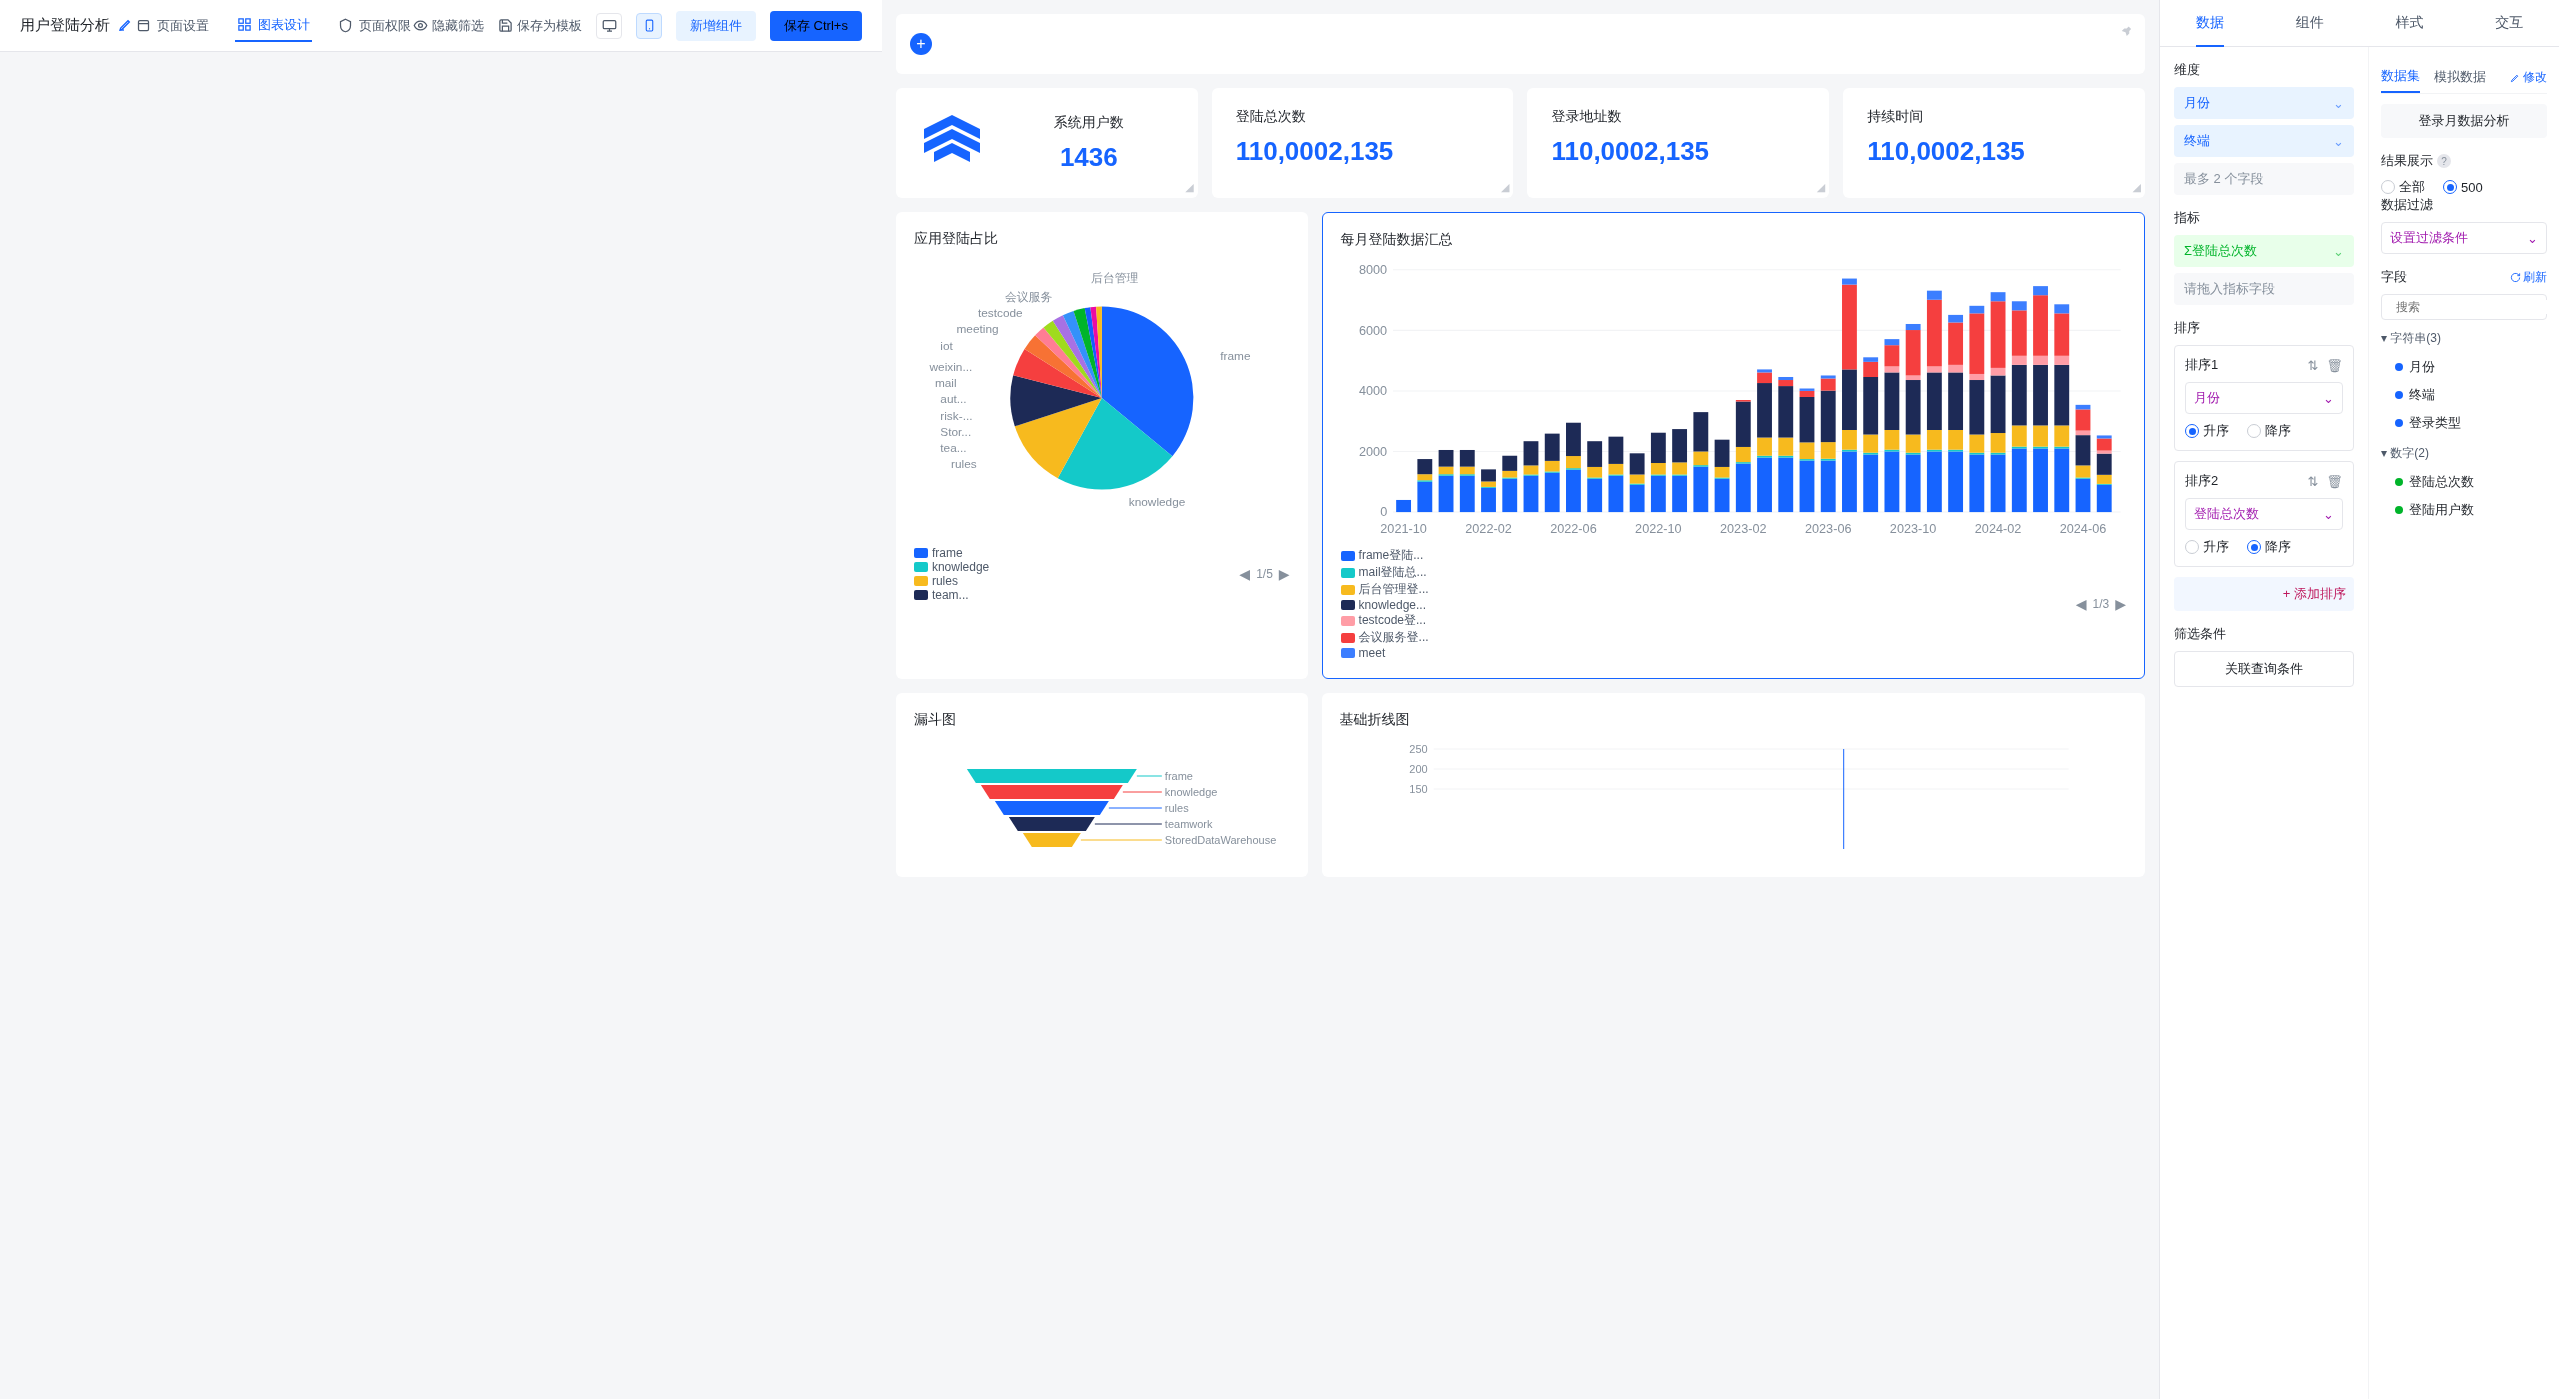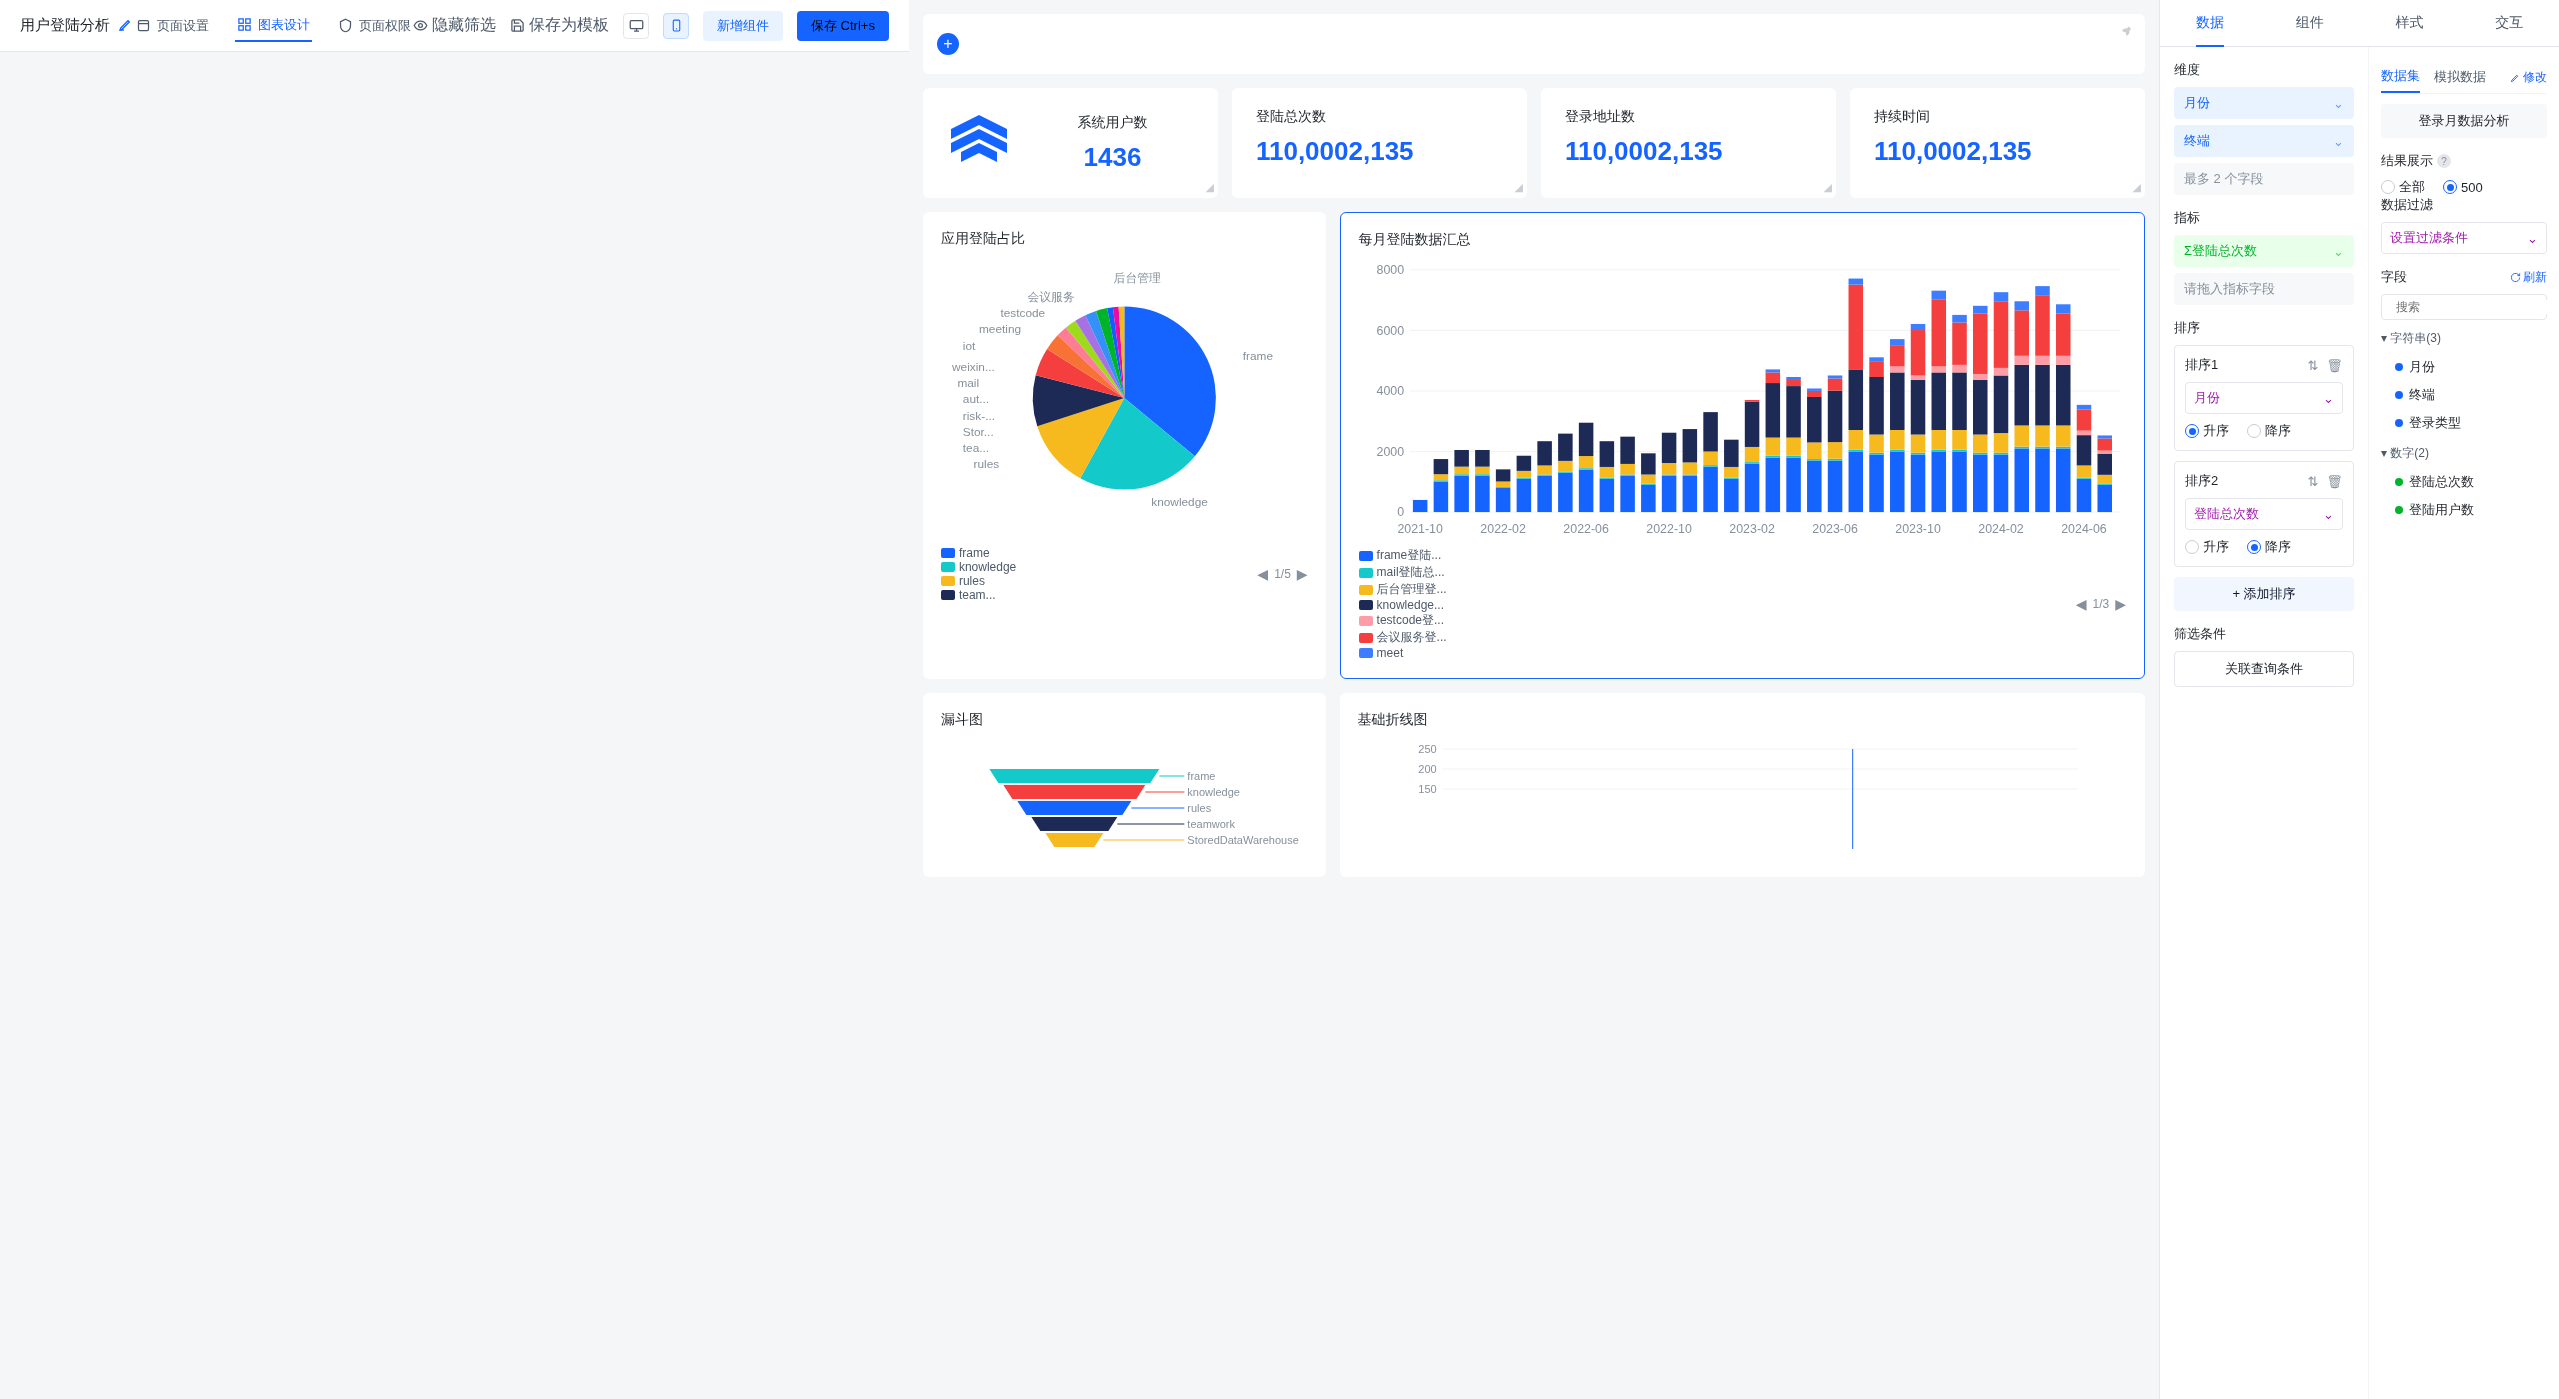"隐藏筛选" .tr-item { font-size: 16px -> 13px }
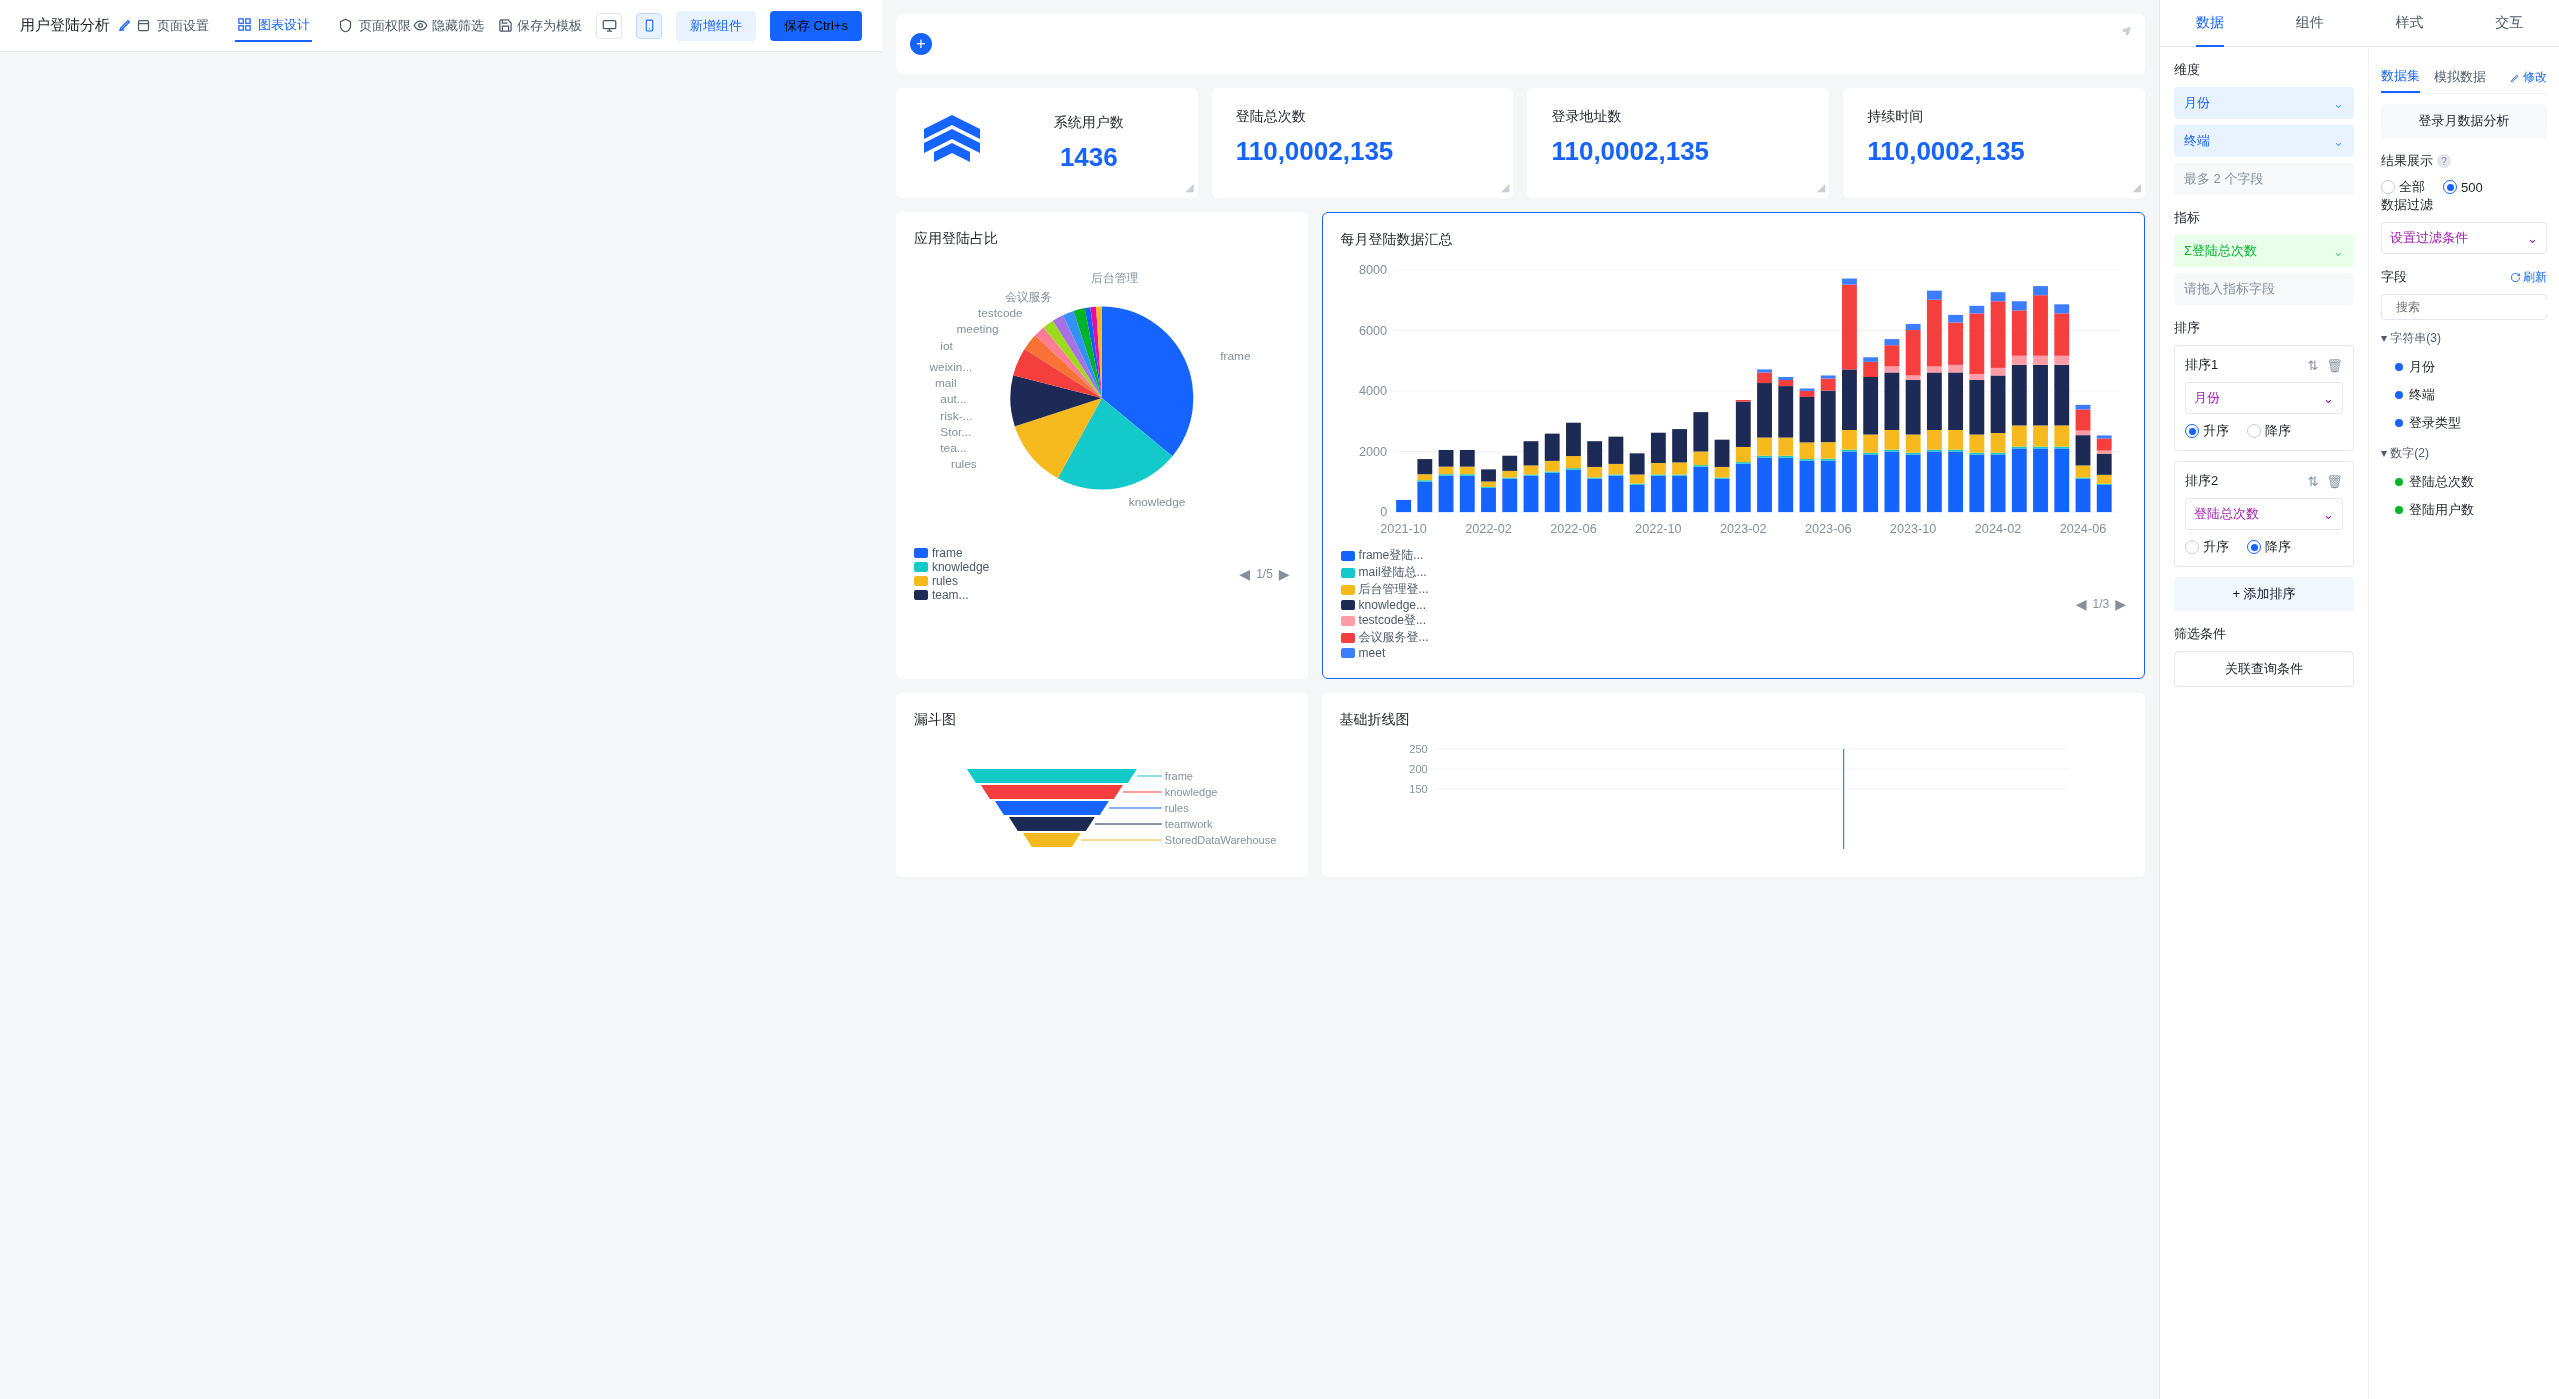"+ 添加排序" .add-sort { color: #0f172a -> #be185d; text-align: center -> right }
